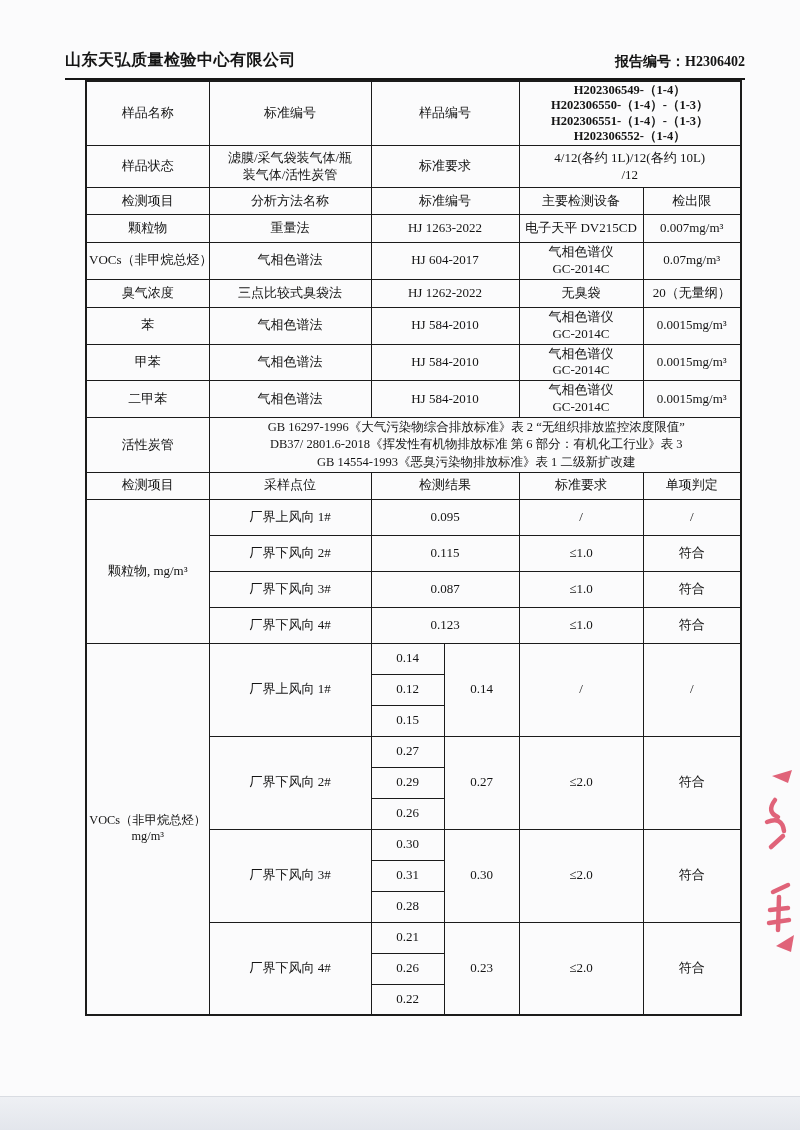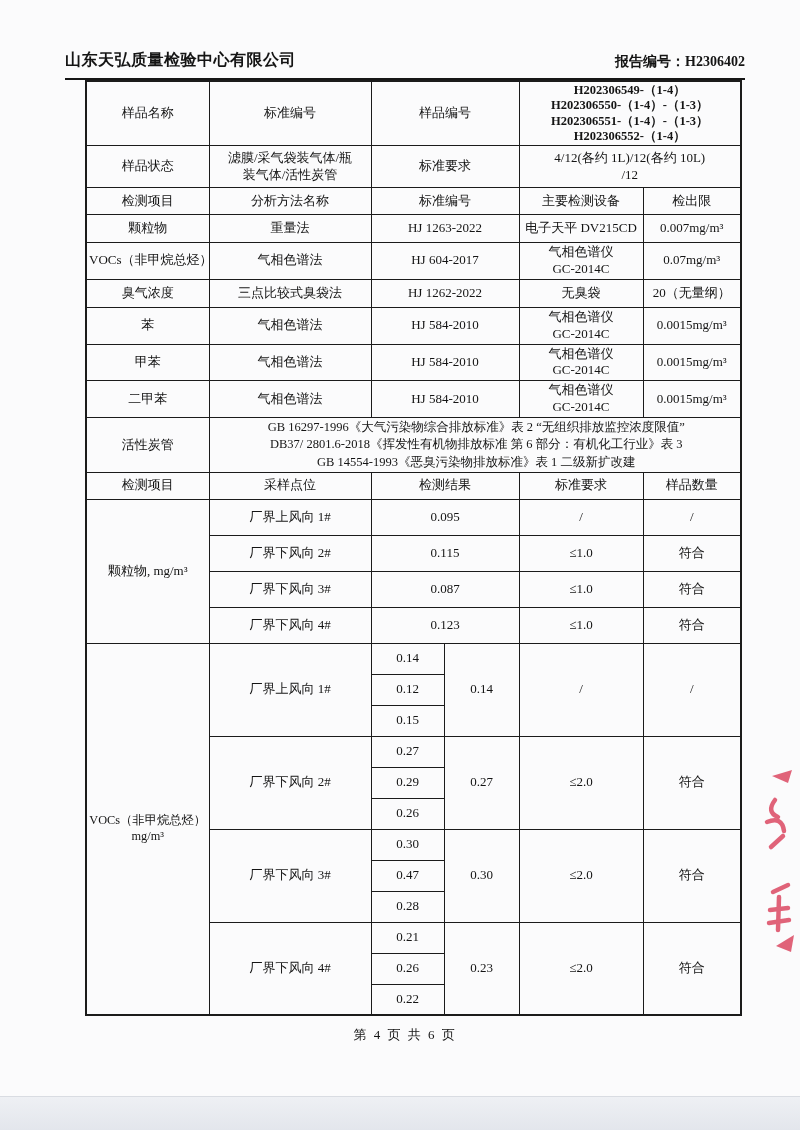"样品数量" th { text: 样品数量 -> 单项判定 }
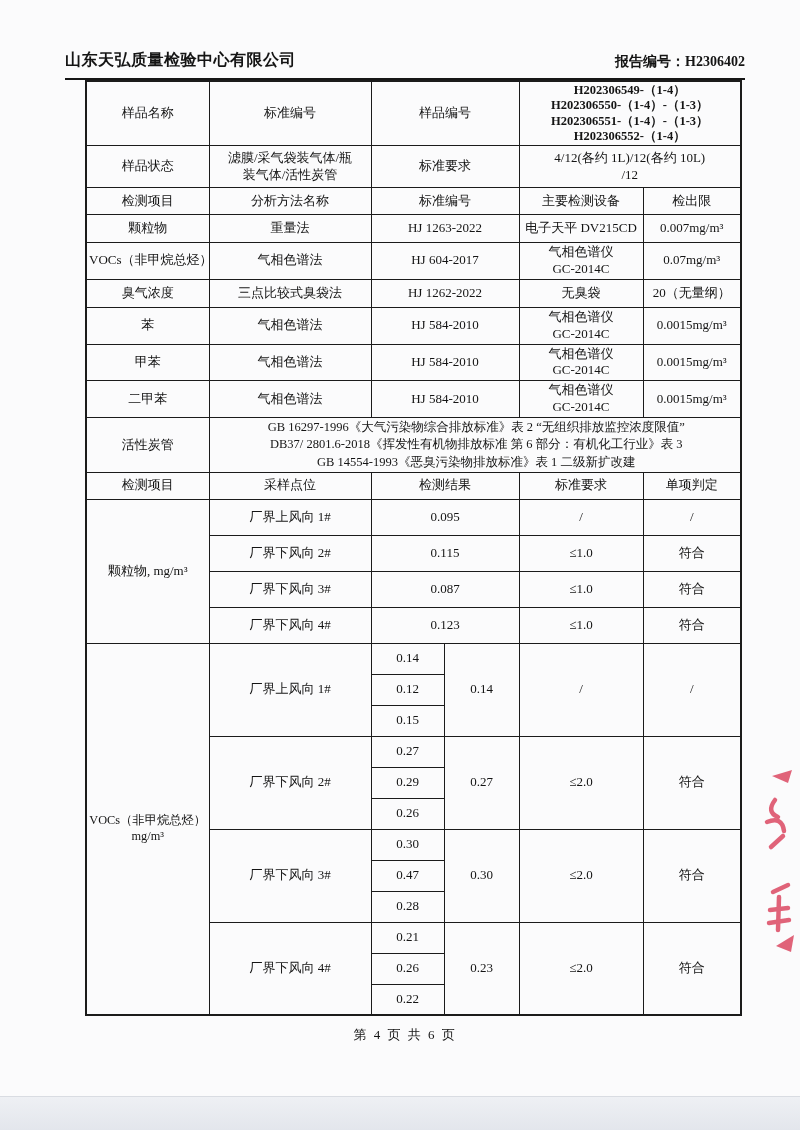"0.47" td { text: 0.47 -> 0.31 }
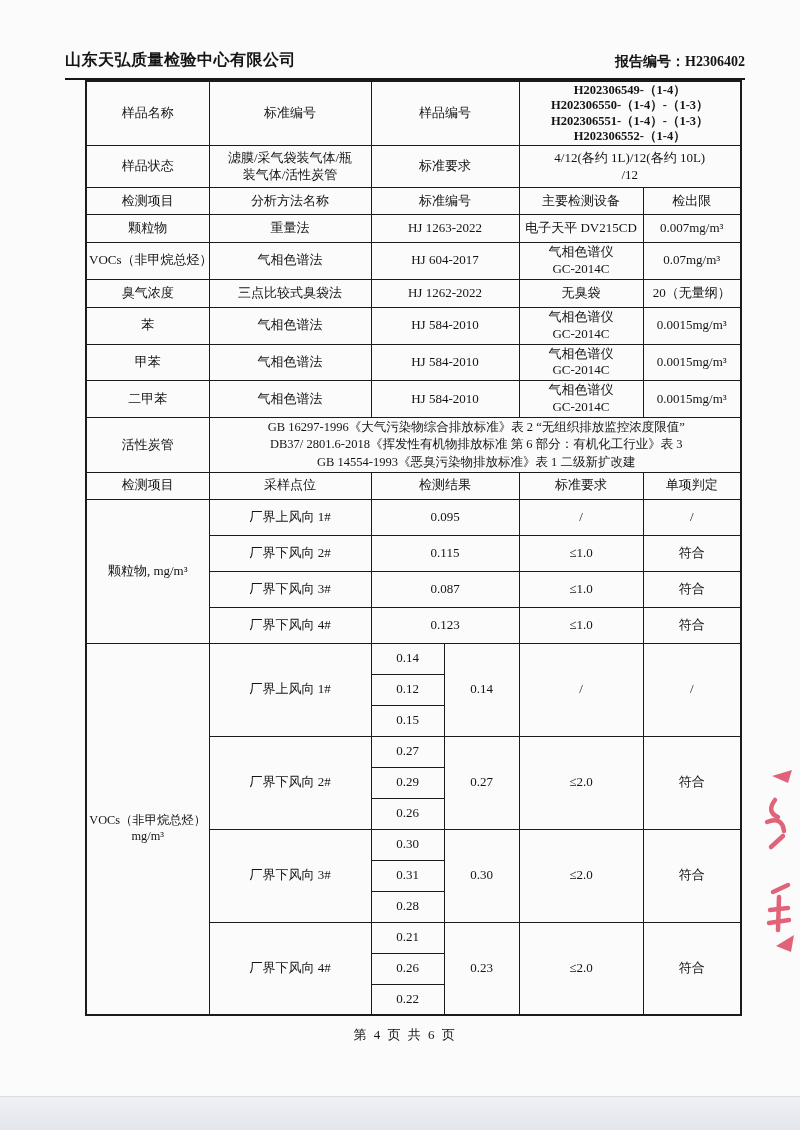"第 4 页 共 6" div.footer { html: <div>第 4 页 共 6 页</div> -> none }
